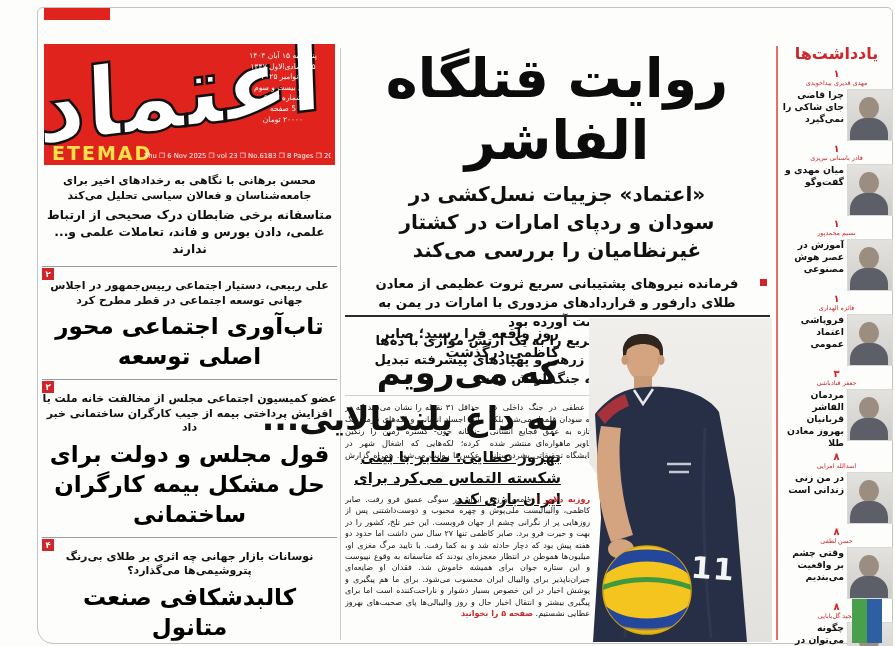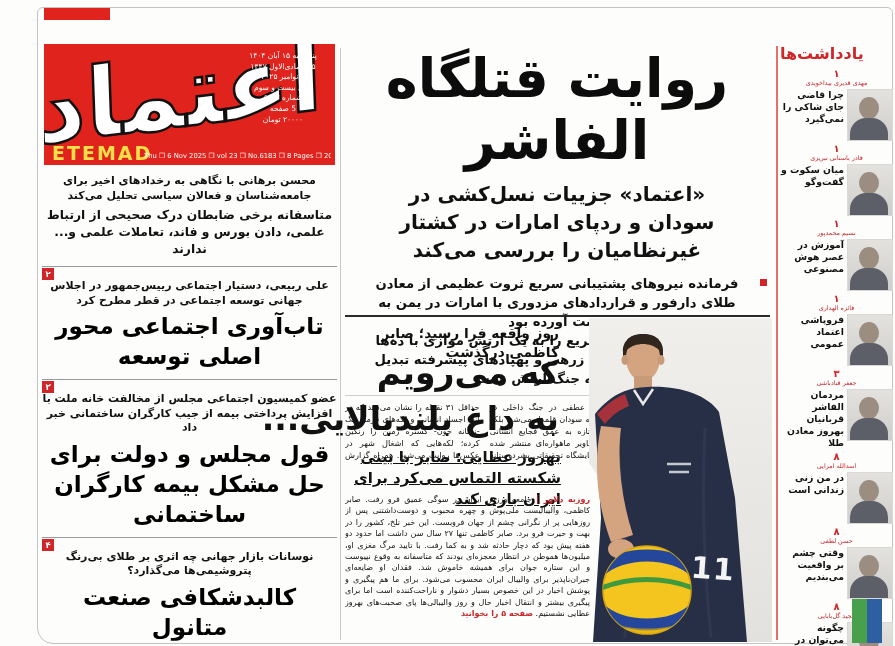"یادداشت‌ها" .notes-title { text-align: left -> center }
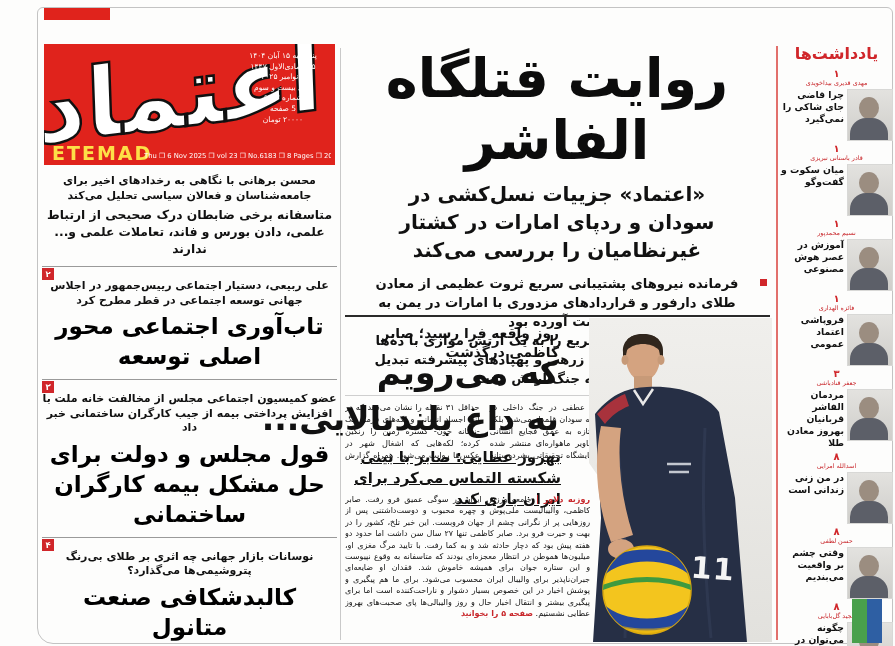"میان سکوت و گفت‌وگو" div.note-headline { text: سکوت -> مهدی }
